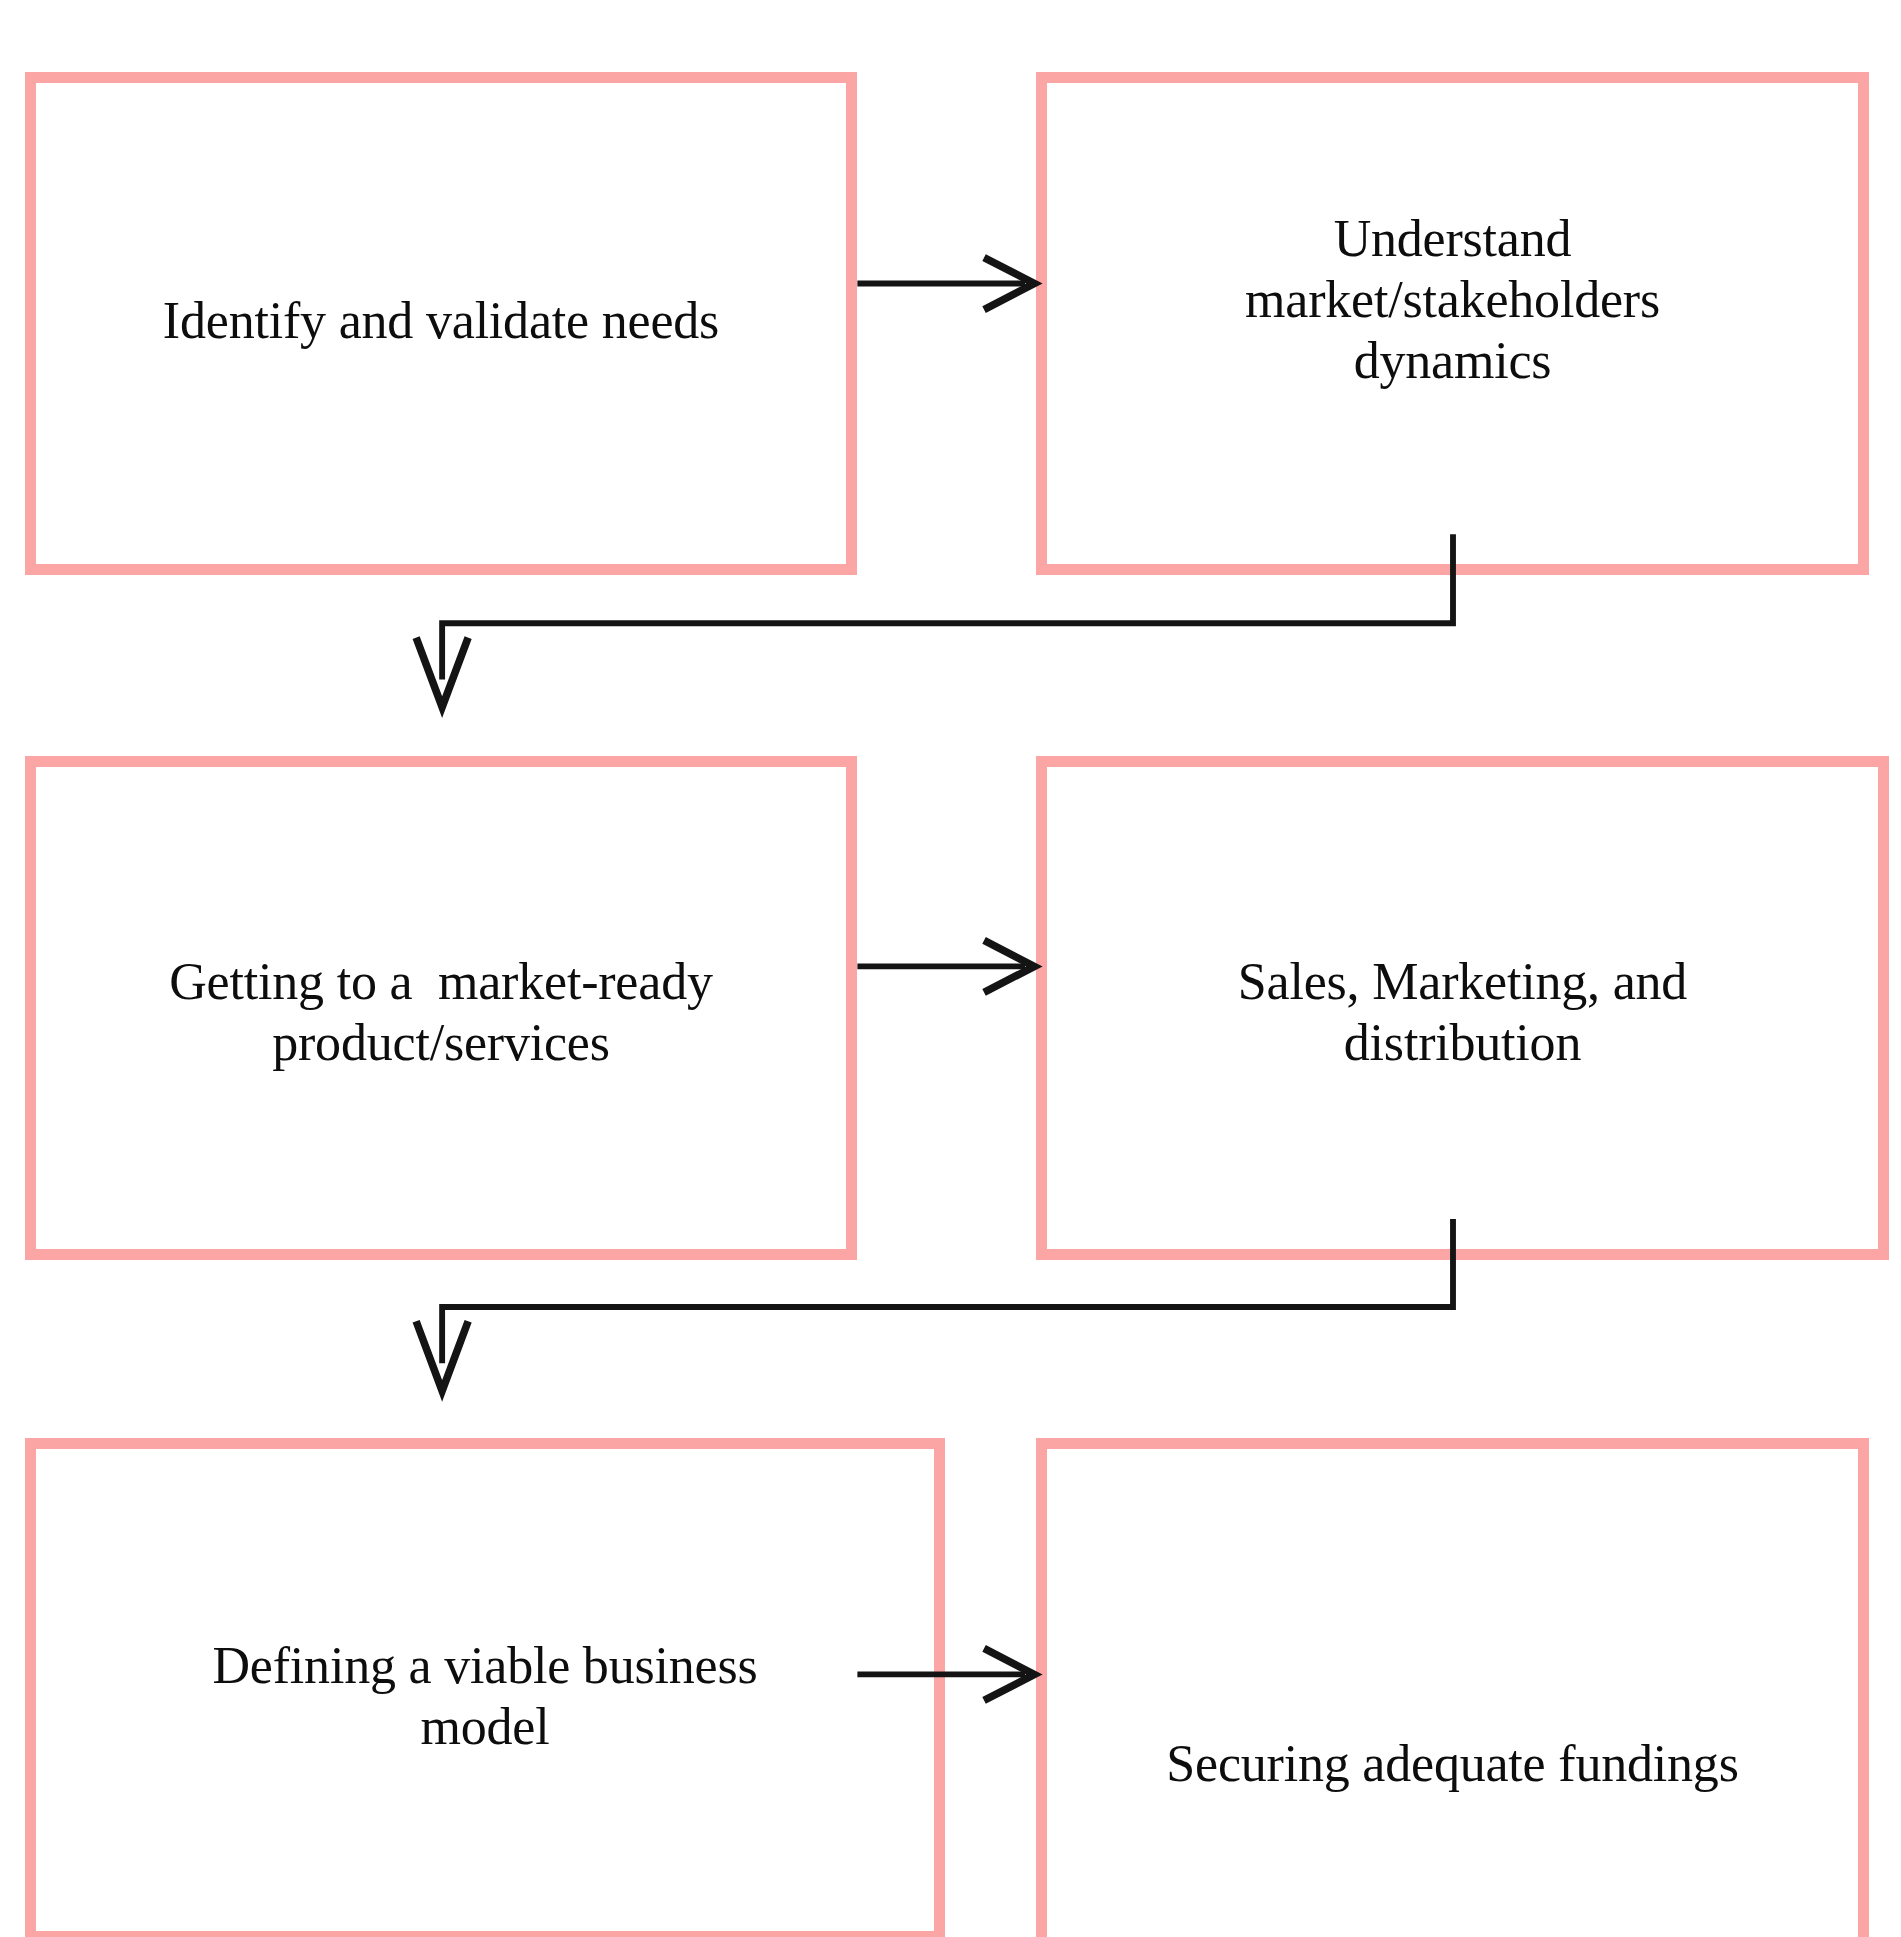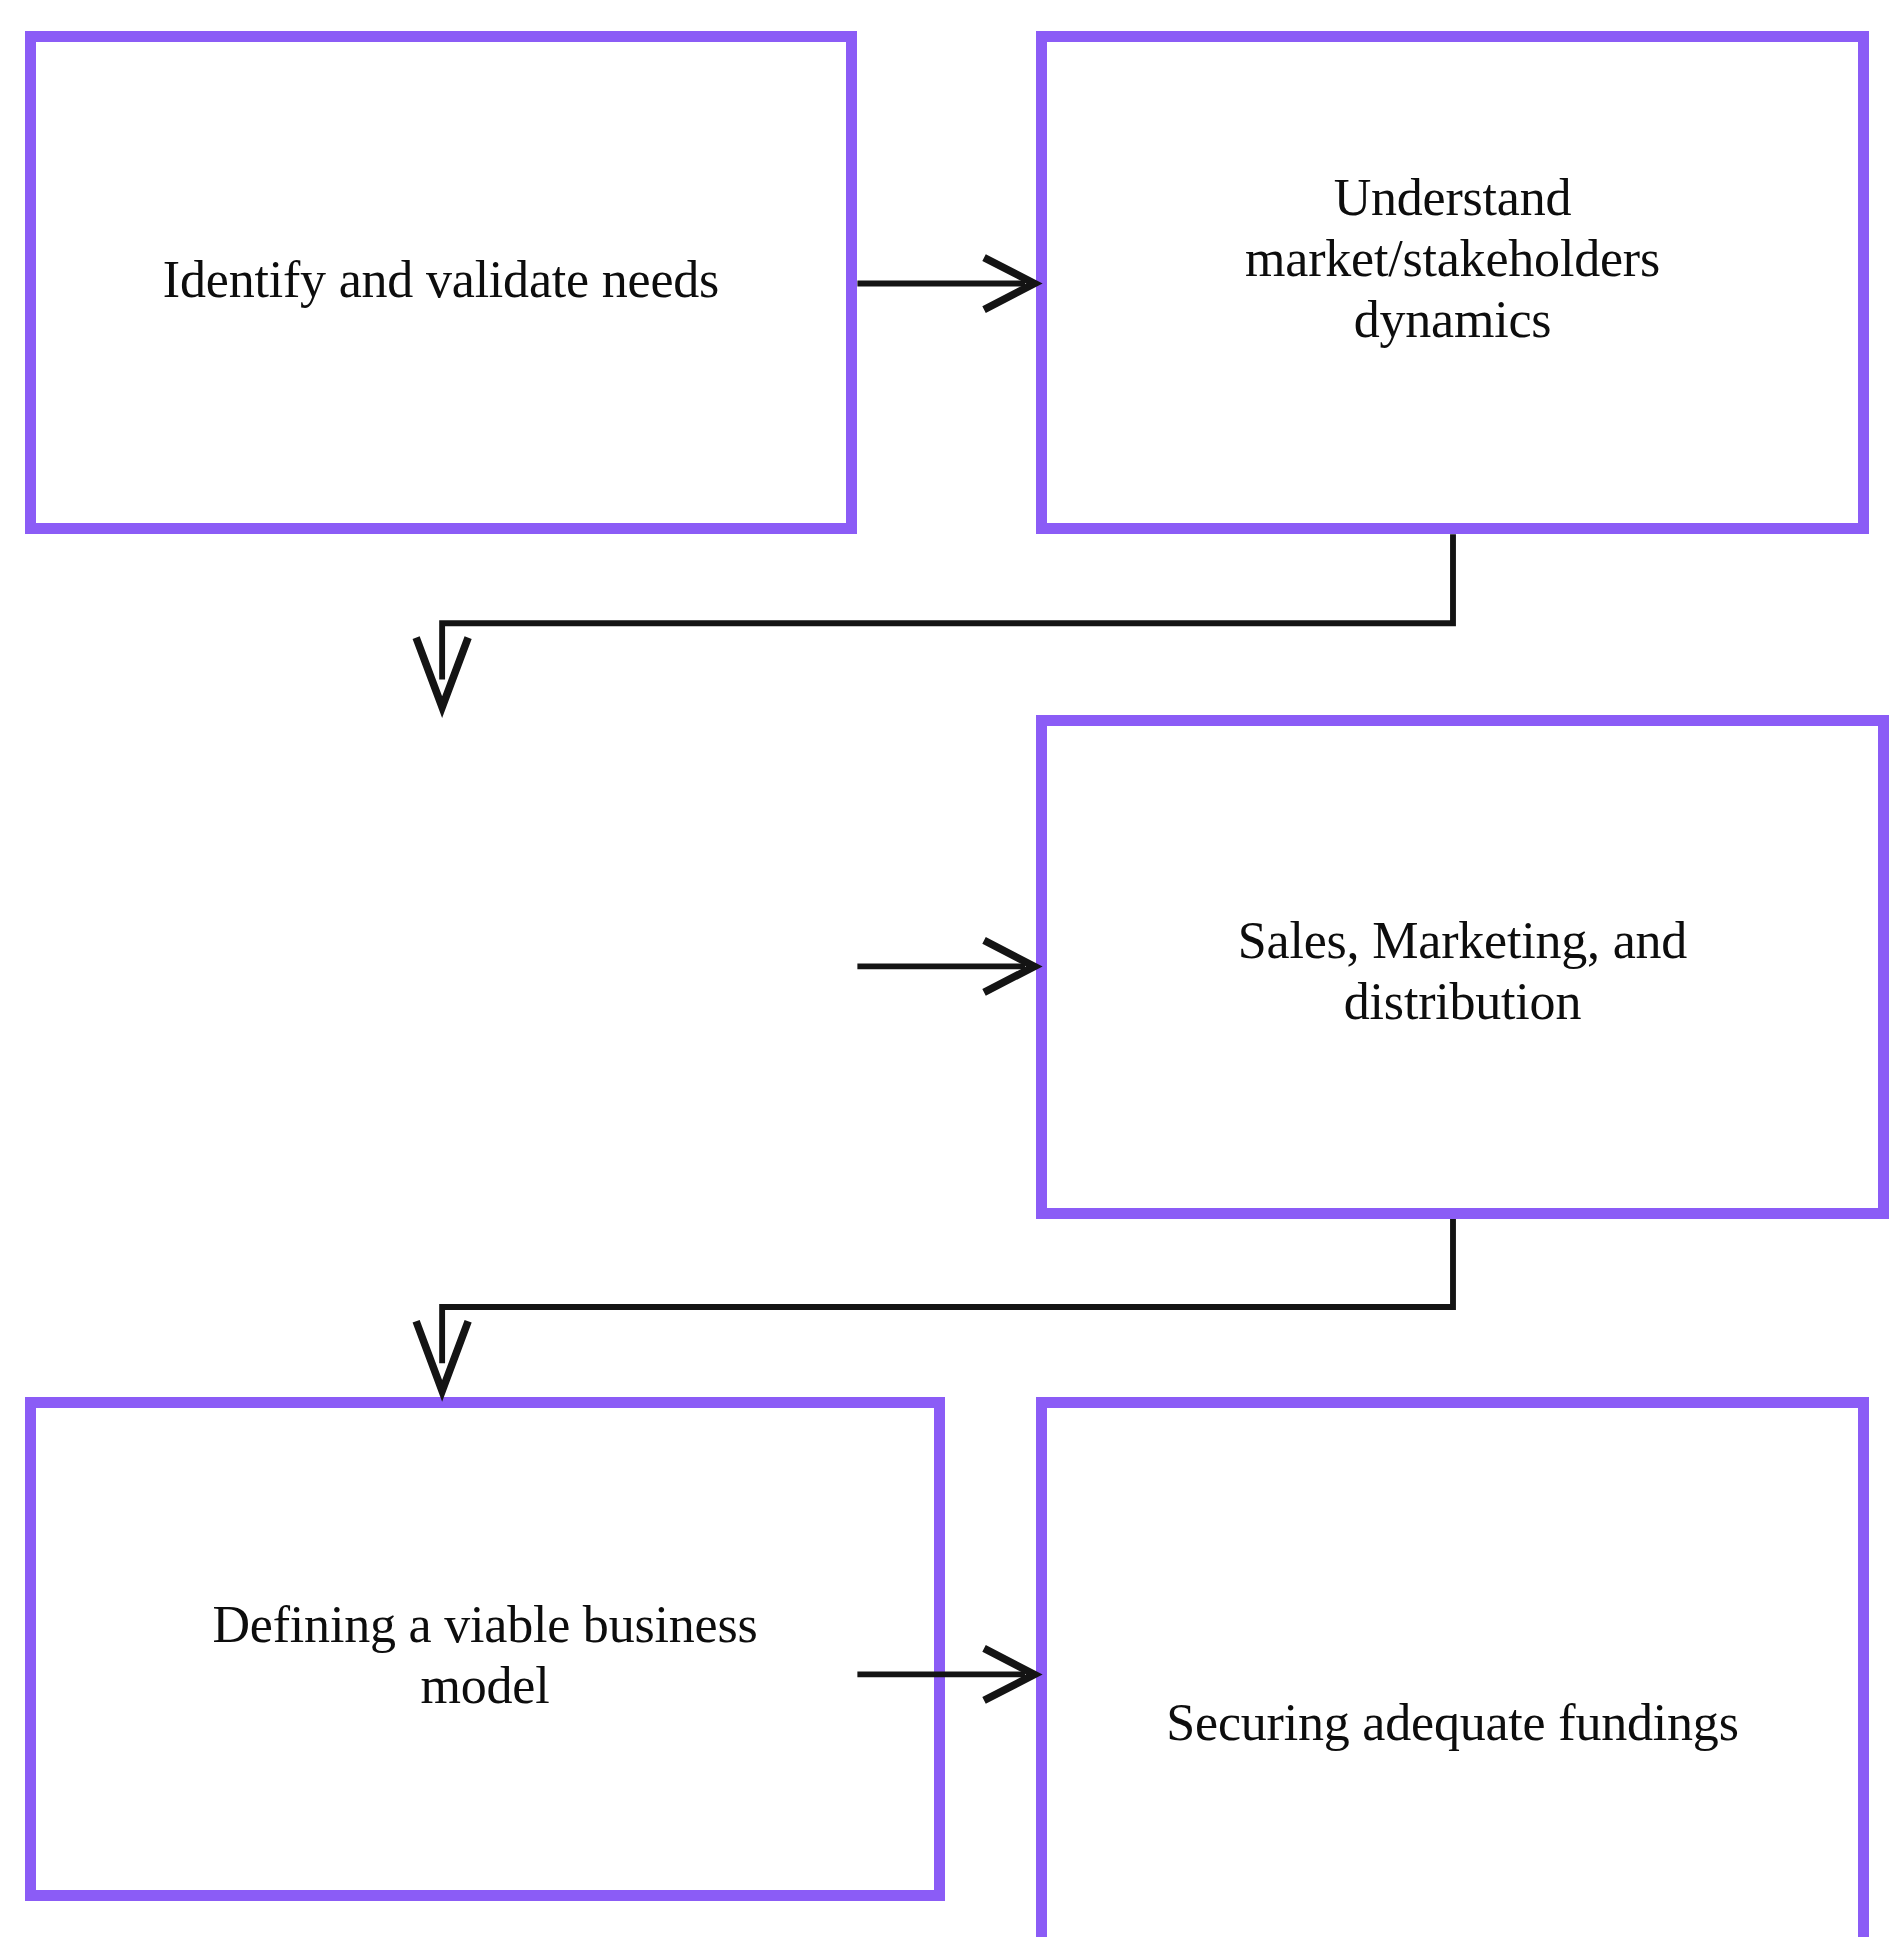"Understand" .node-box { border: 11px solid #8b5cf6 -> 11px solid #fca5a5; margin-top: none -> 41px }
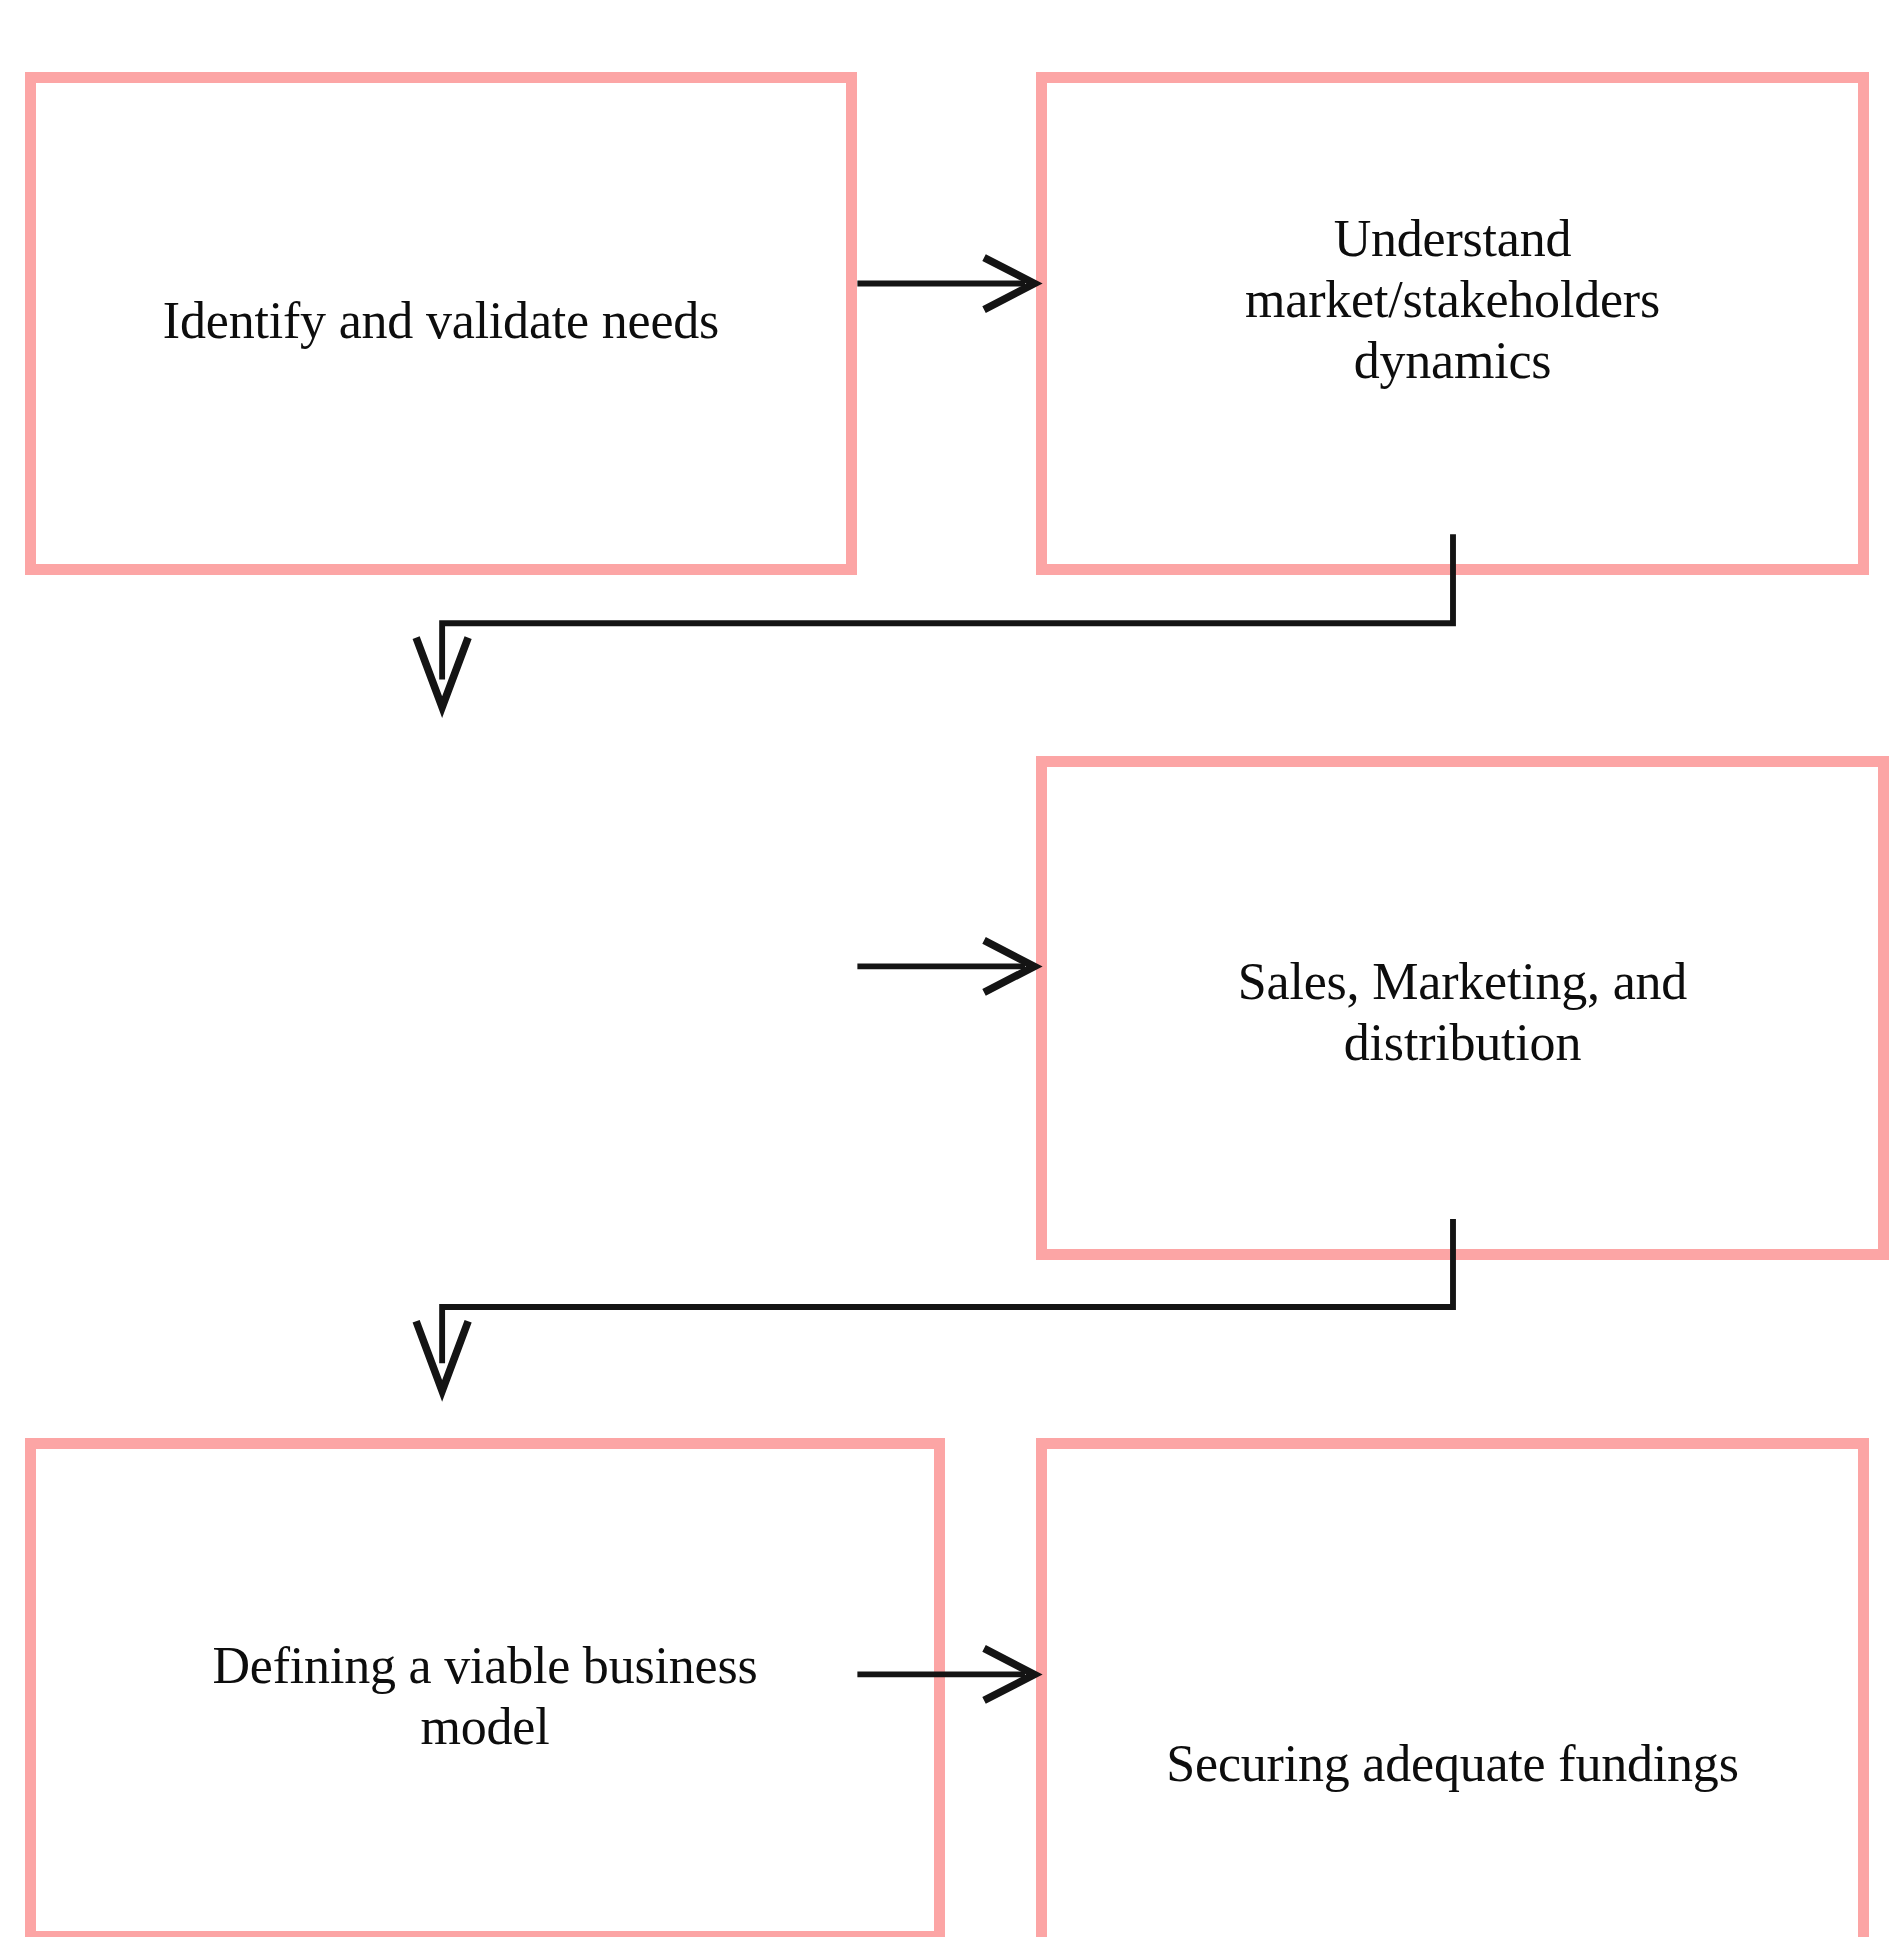"Getting to a market-ready" div.node-box { html: none -> <div> <div>Getting to a market-ready product/services</div> </div> }
